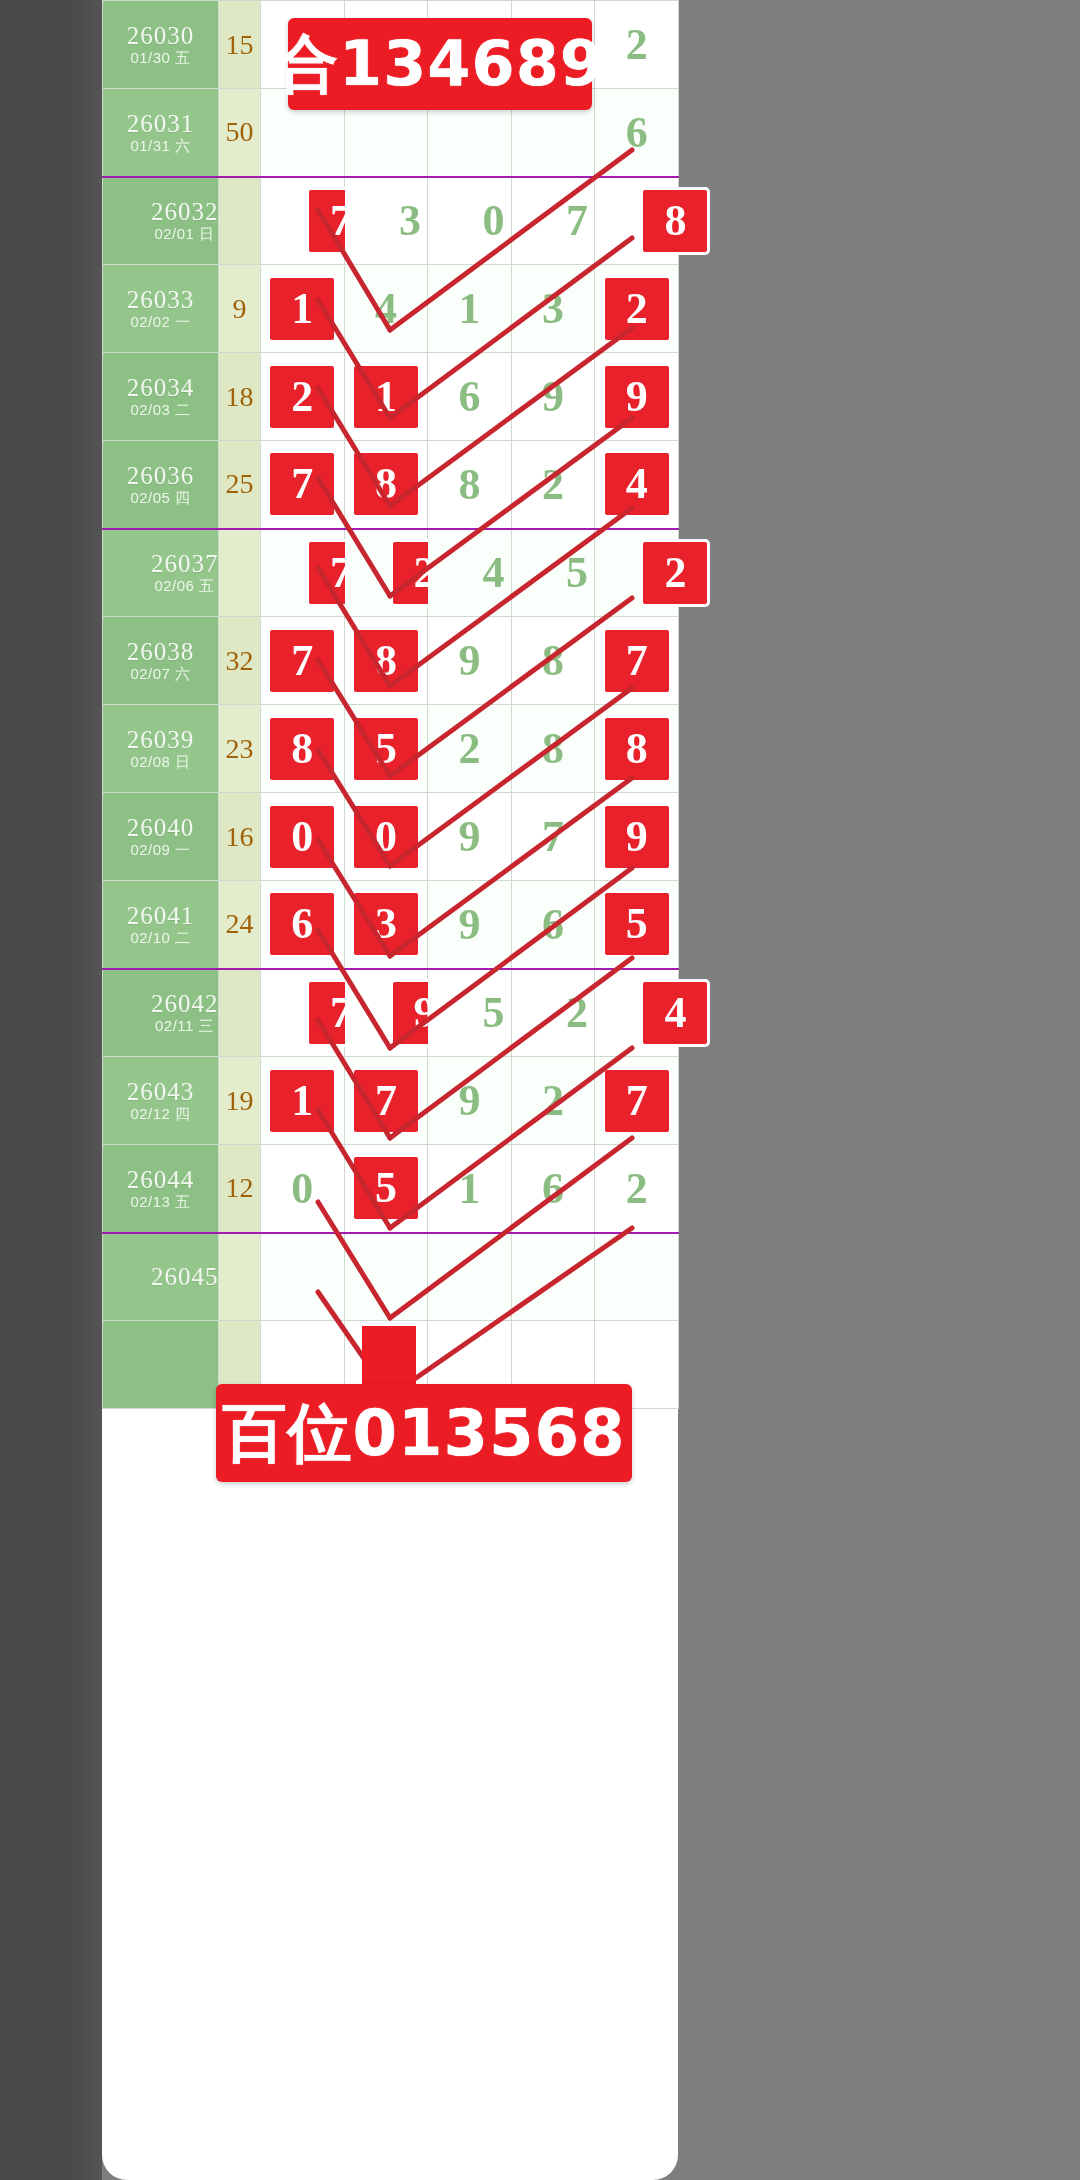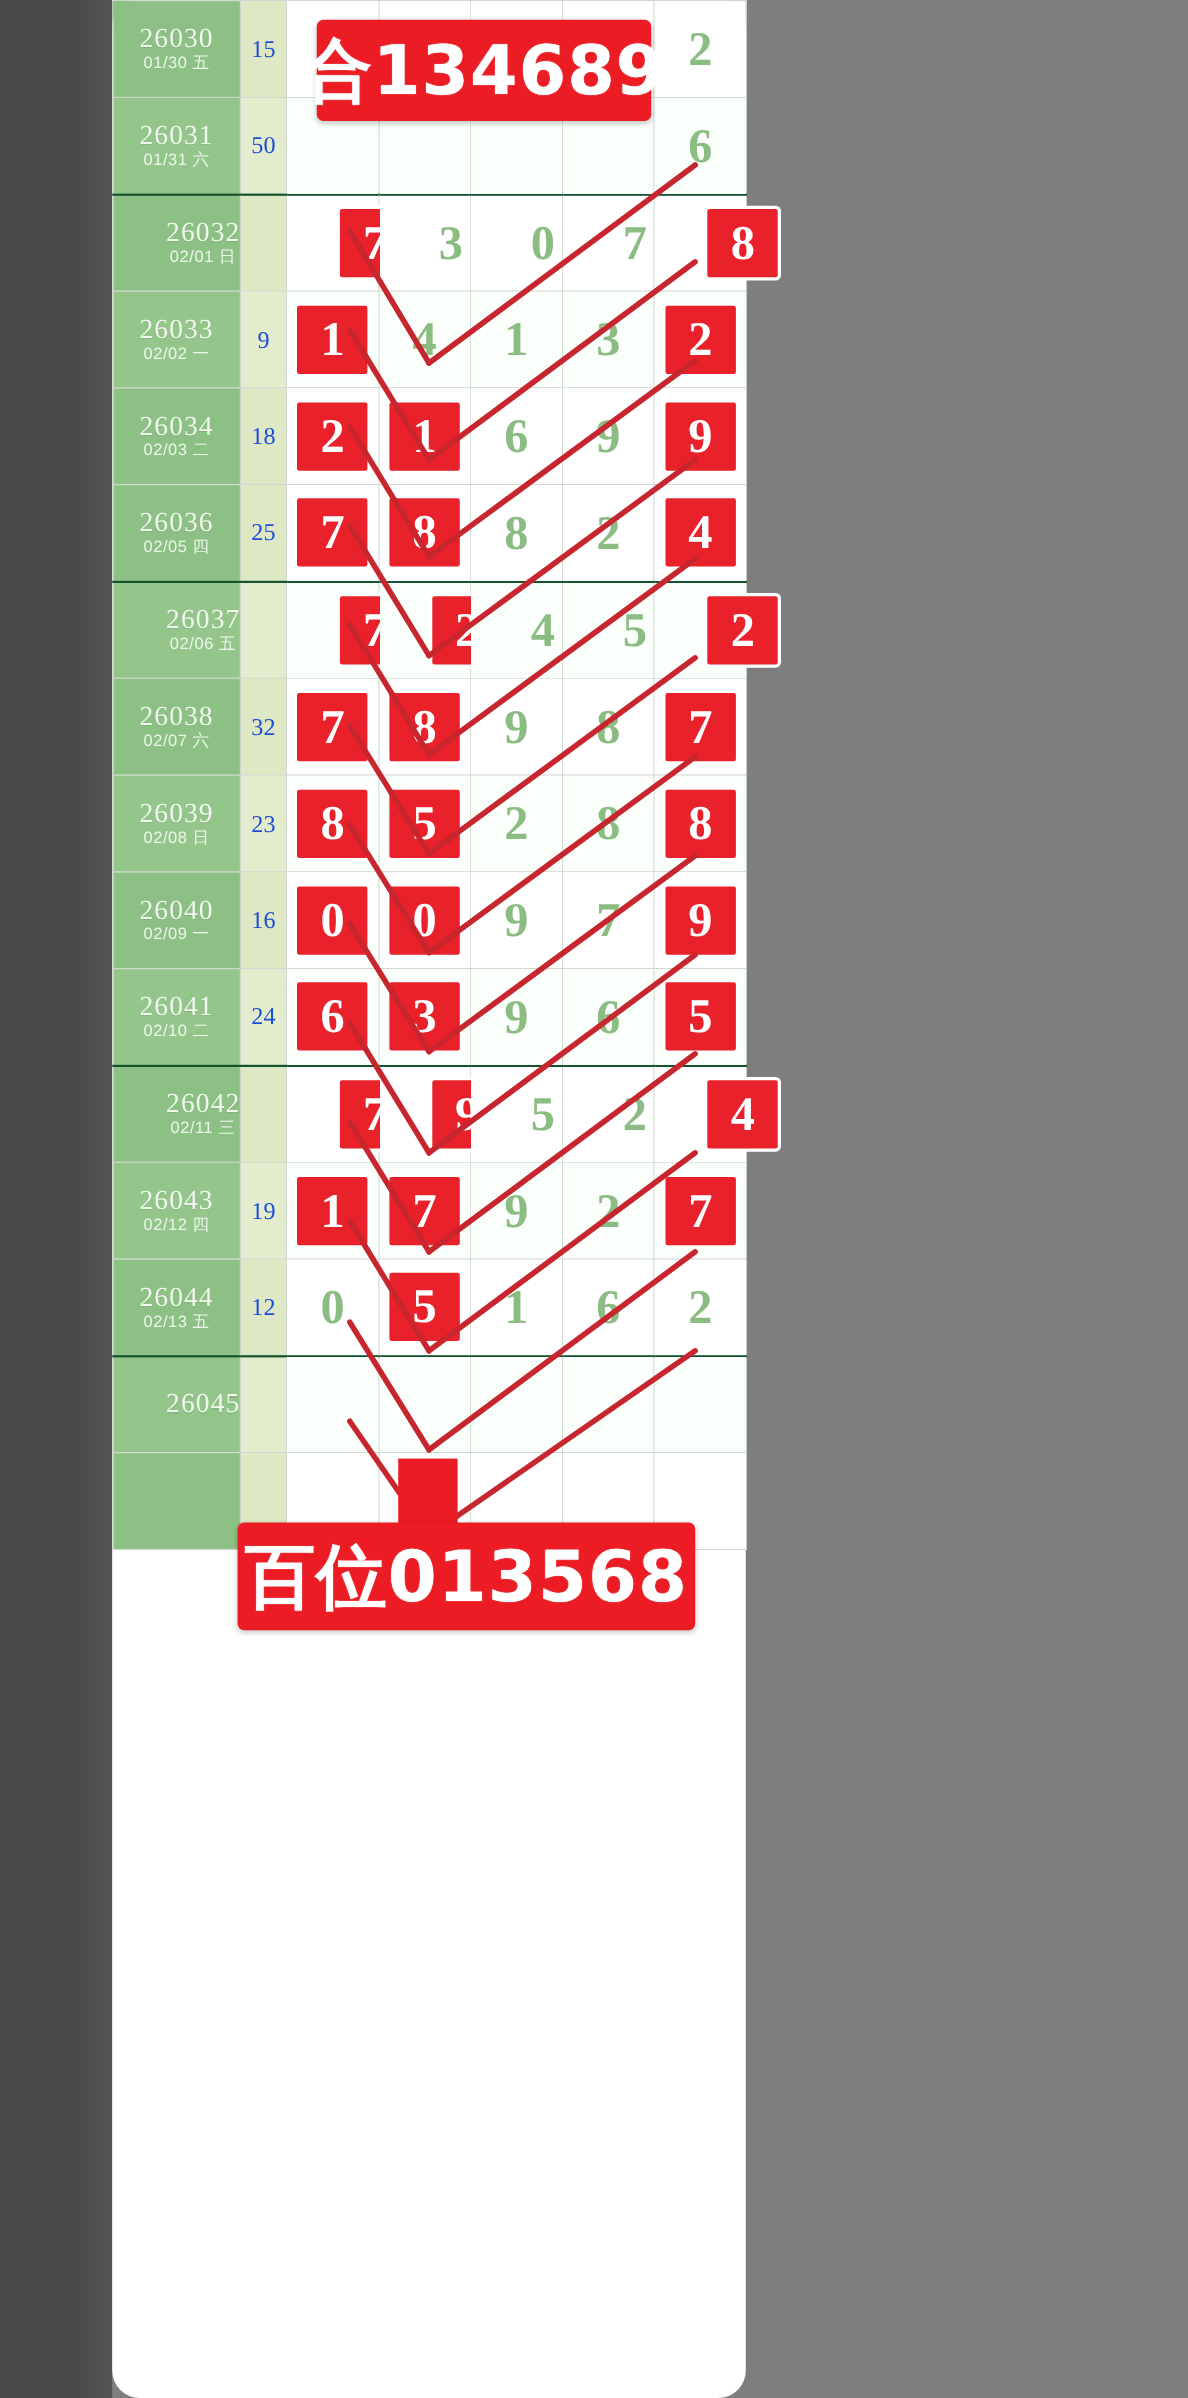"15" td.sum { color: #1d4ed8 -> #a16207; font-size: 22px -> 28px }
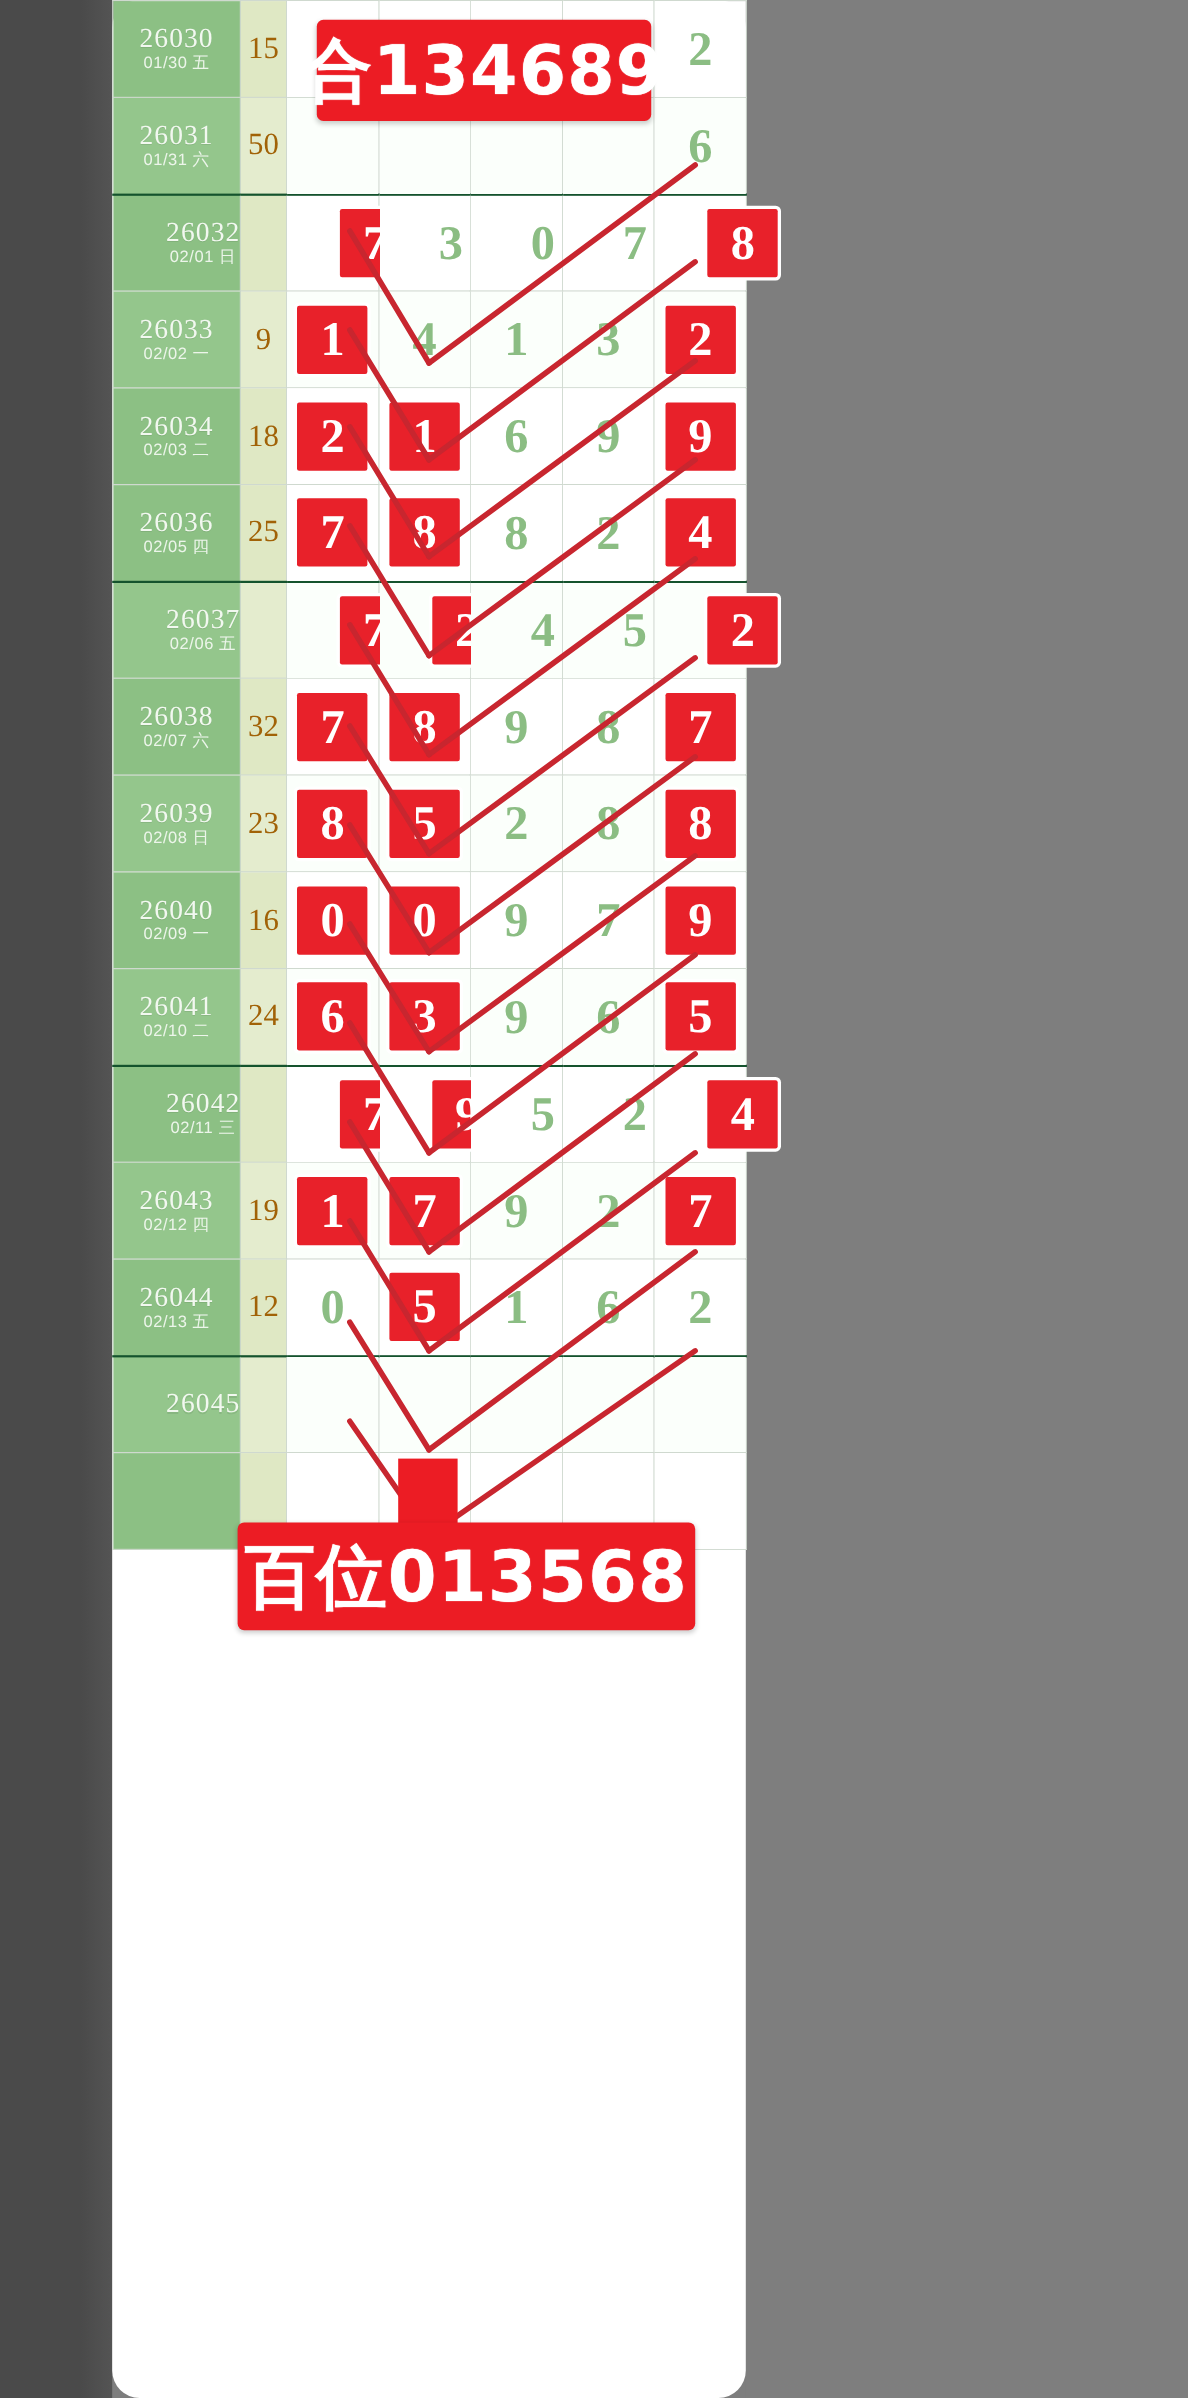"26032" tr.sep5 td { border-top: 2px solid #14532d -> 2px solid #a21caf }
